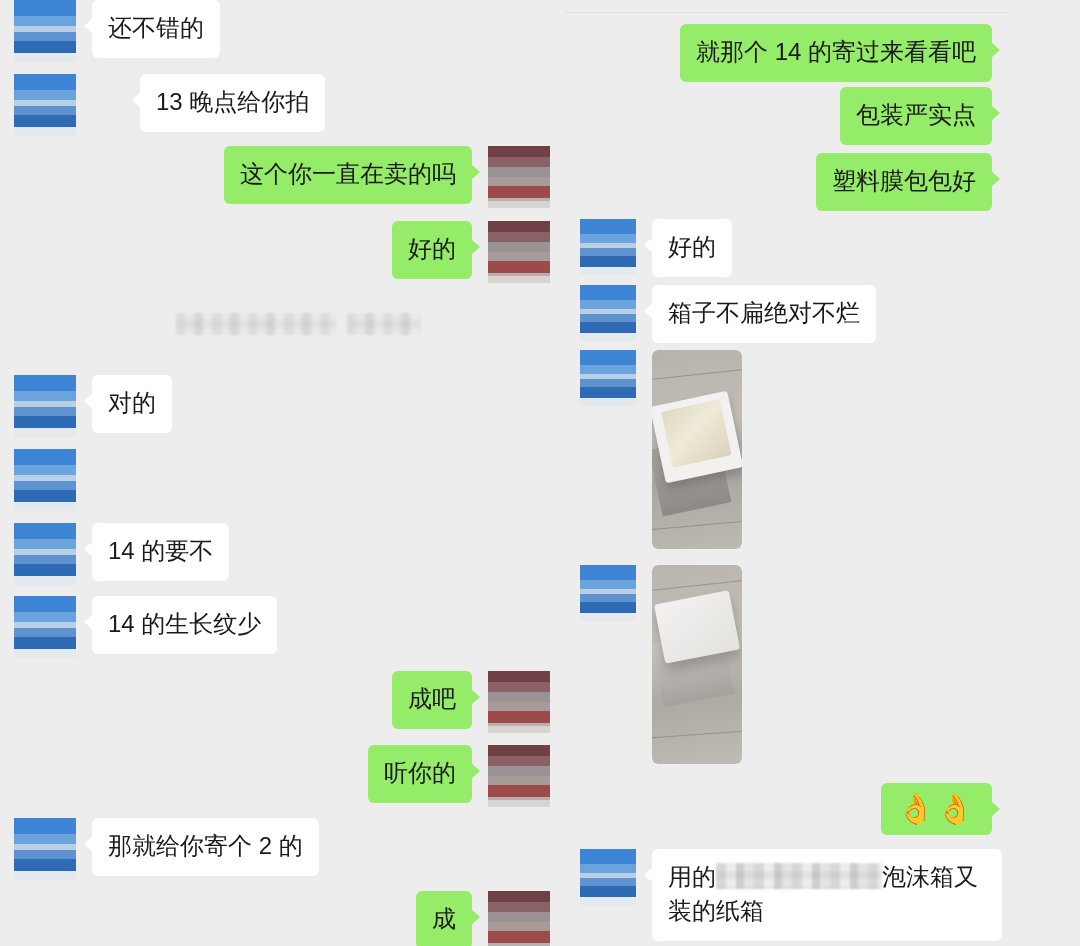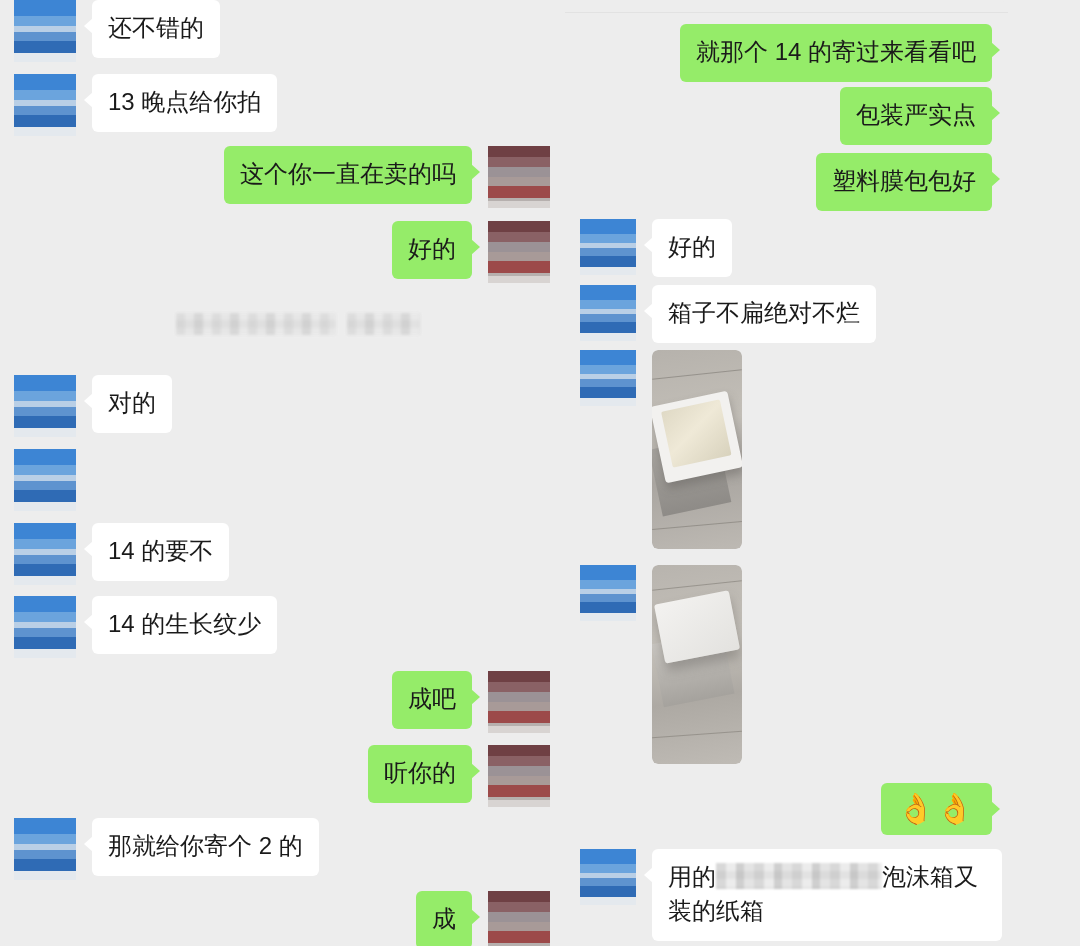"13 晚点给你拍" div.msg { gap: none -> 48px }
